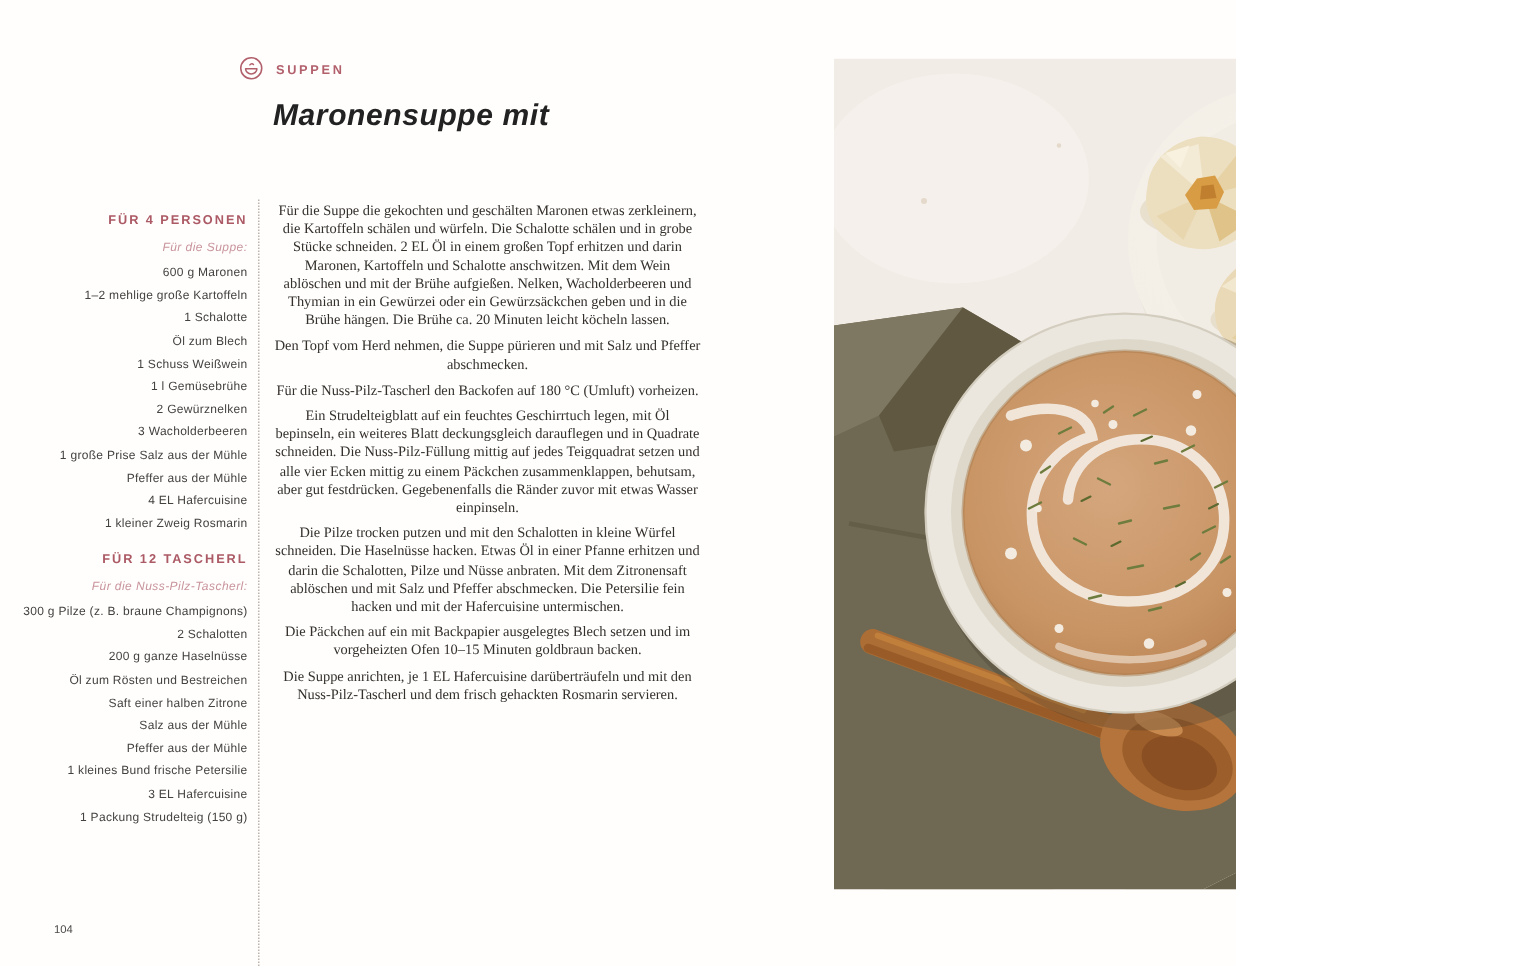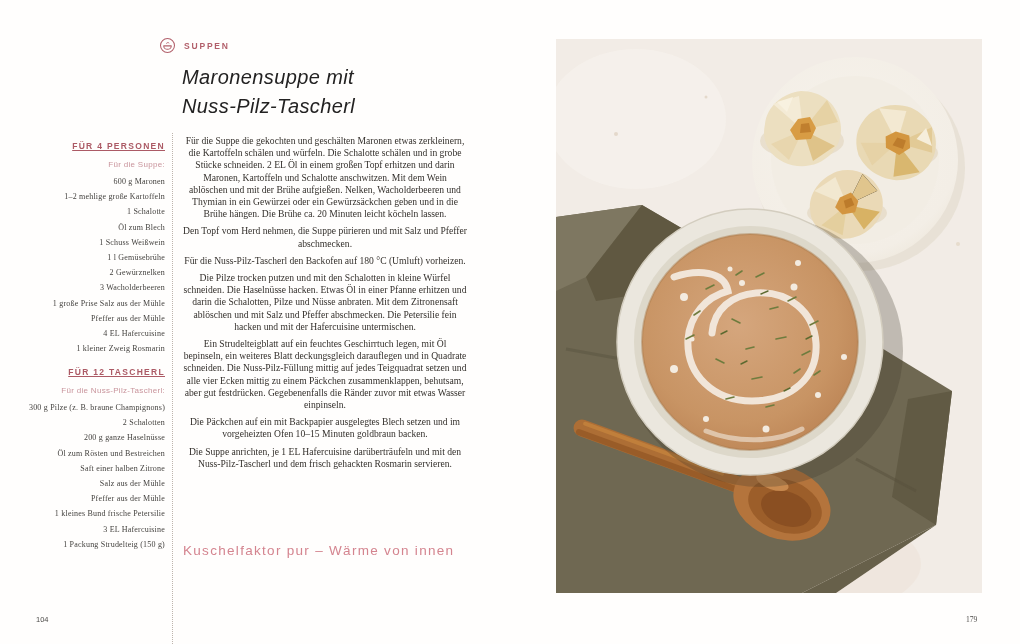"SUPPEN" #spread { width: 1020px -> 824px }
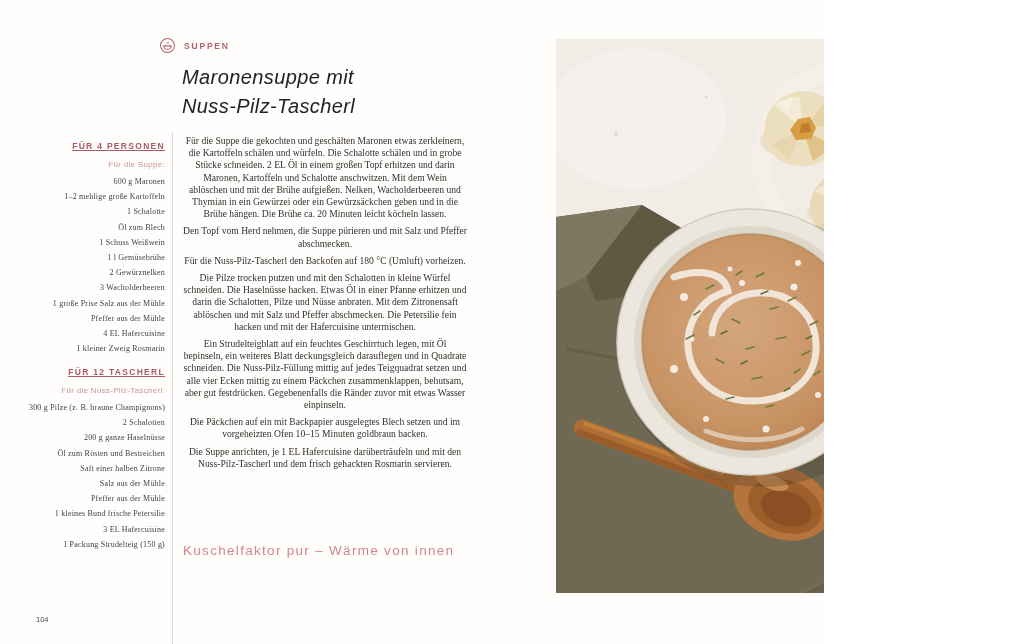"Maronensuppe mit" .recipe-title { font-weight: 400 -> 700 }
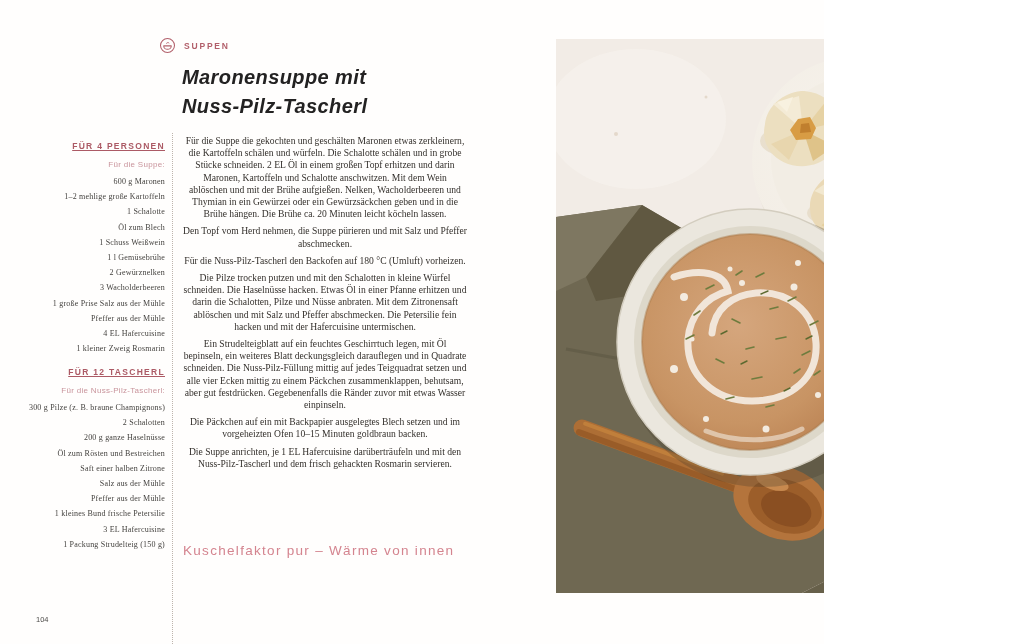"Nuss-Pilz-Tascherl" div { html: <div>Nuss-Pilz-Tascherl</div> -> none }
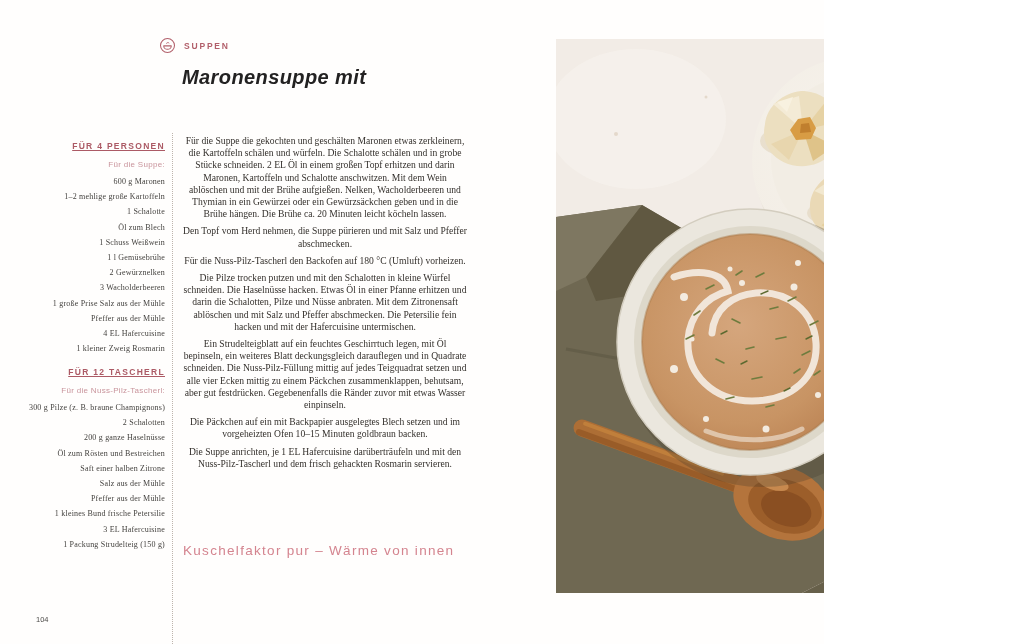"FÜR 4 PERSONEN" .sb-header { text-decoration: underline -> none }
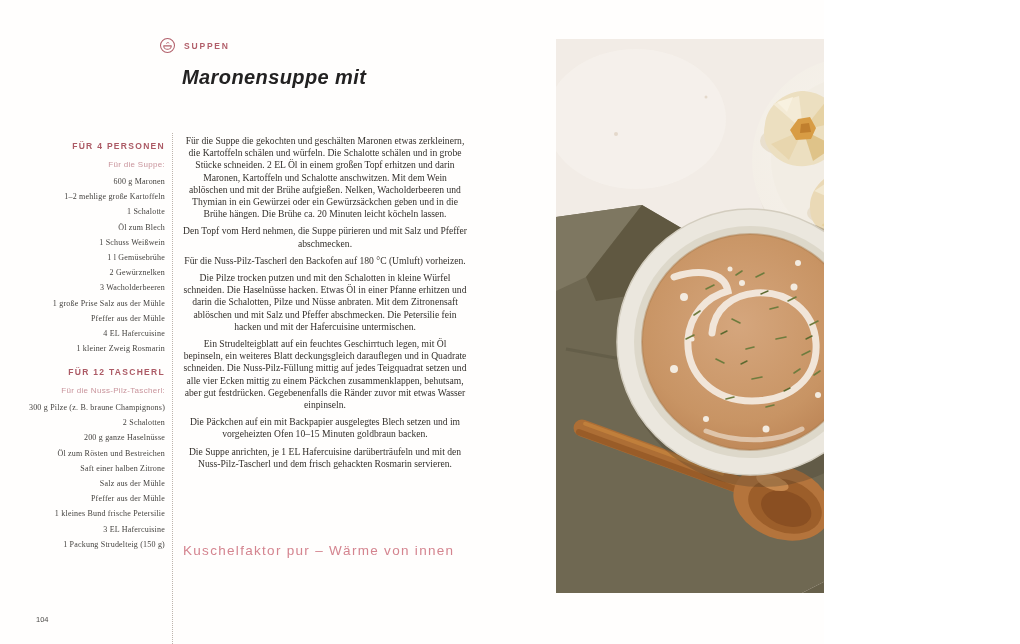"Für die Suppe:" .sb-sub { font-style: none -> italic }
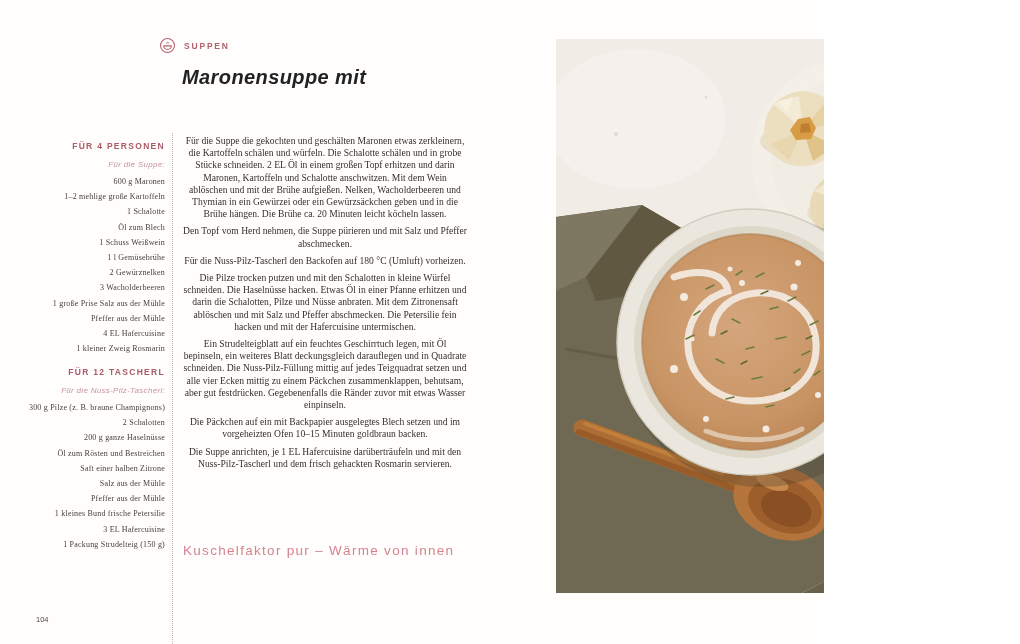"600 g Maronen" .sb-list .ing { font-family: Liberation Serif, serif -> none }
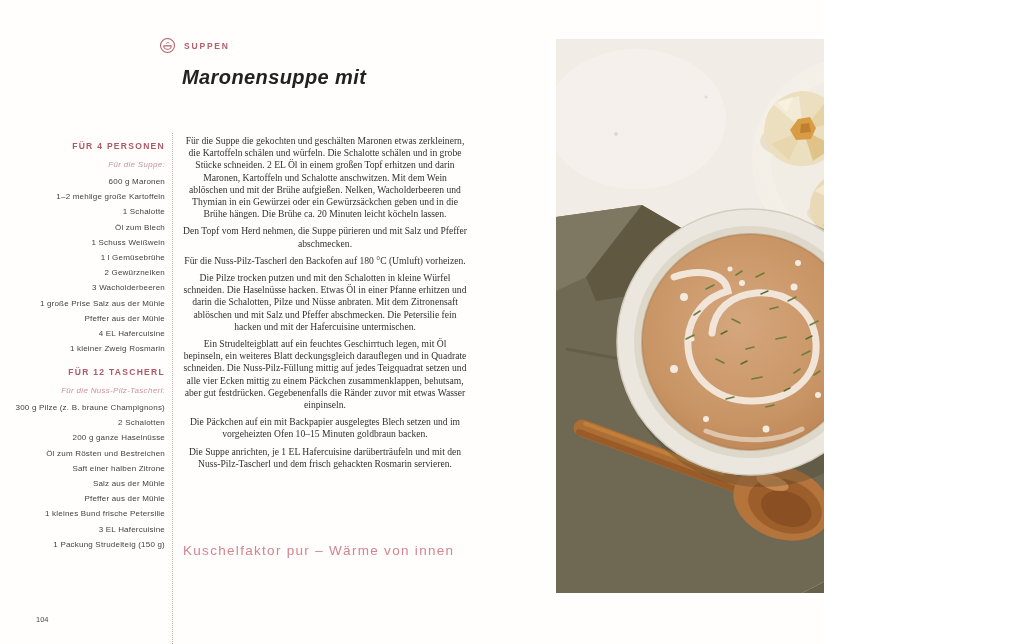"Die Pilze trocken putzen und" p { order: before "Ein Strudelteigblatt auf ein feuchtes" -> after "Ein Strudelteigblatt auf ein feuchtes" }
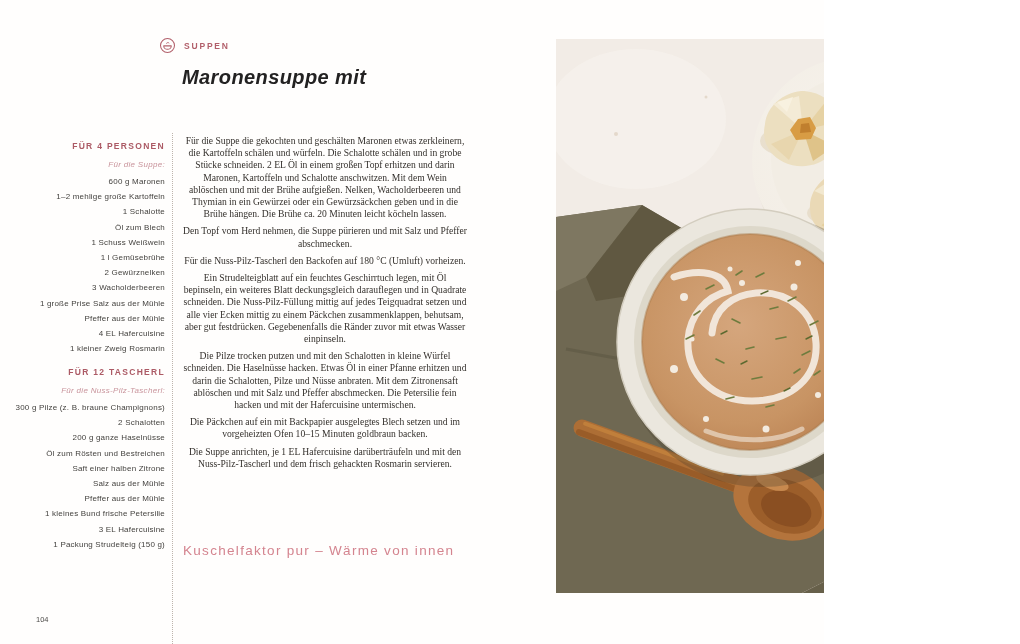"Kuschelfaktor pur – Wärme von" div.info-heading { html: <div>Kuschelfaktor pur – Wärme von innen</div> -> none }
